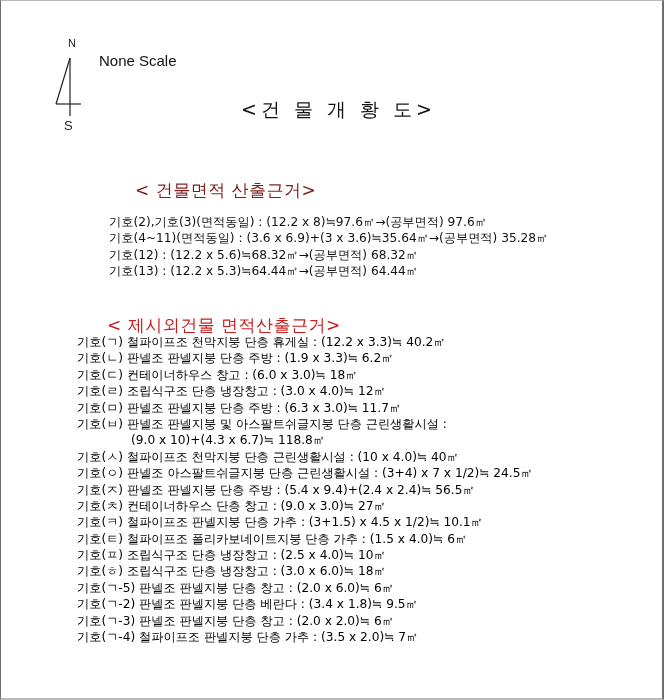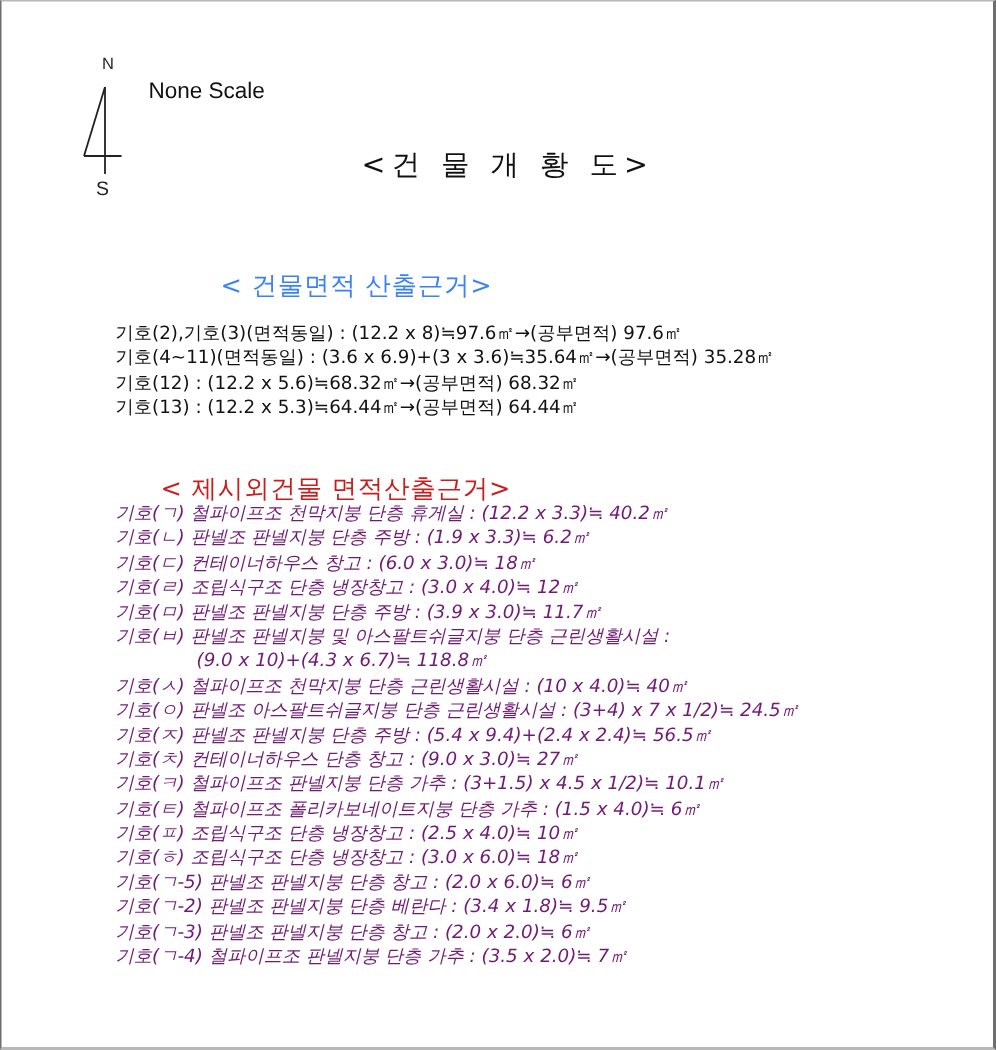"< 건물면적 산출근거>" .section-title.black { color: #3b82f6 -> #7f1d1d; left: 146px -> 134px }
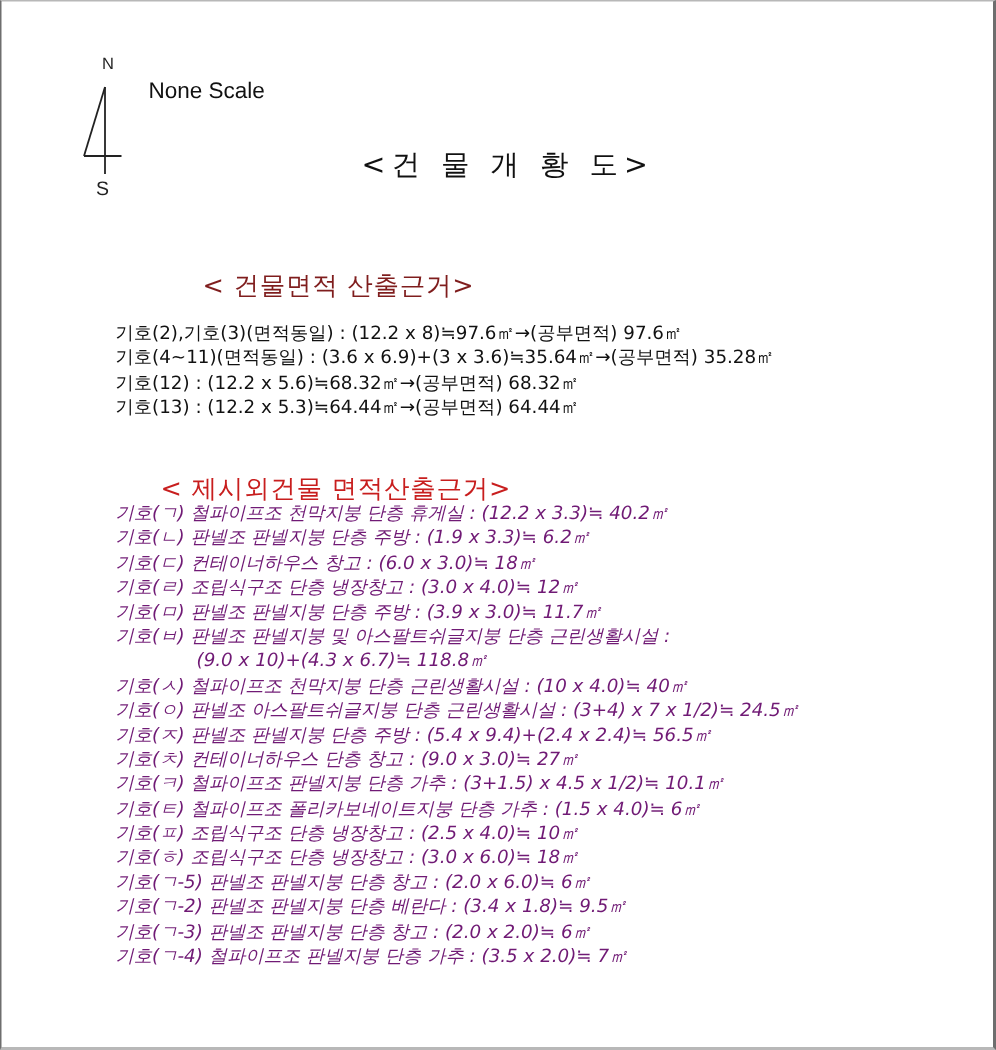"기호(2),기호(3)(면적동일) : (12.2 x" .lines.black .line { margin-left: none -> 32px }
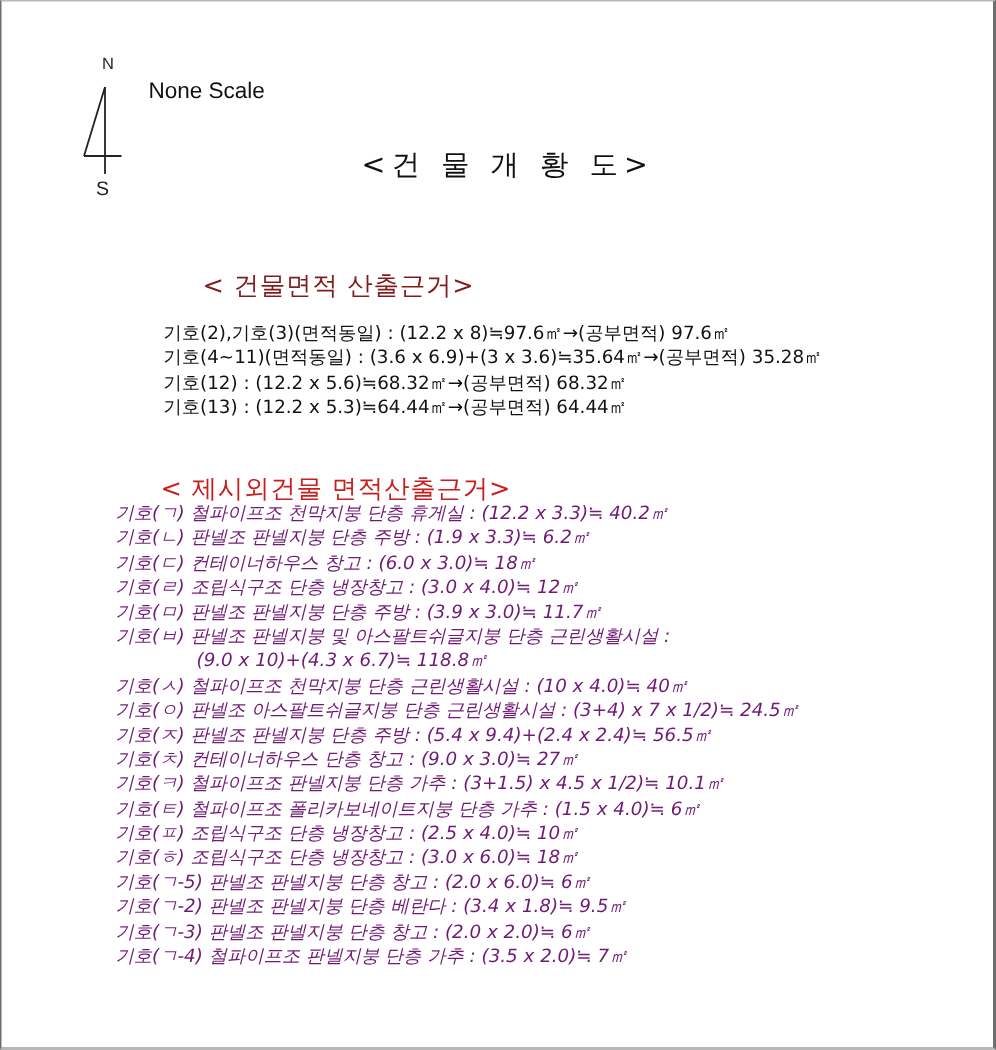"기호(ㄱ) 철파이프조 천막지붕 단층 휴게실" .lines.red .line { color: #701a75 -> #000000; font-style: italic -> none }
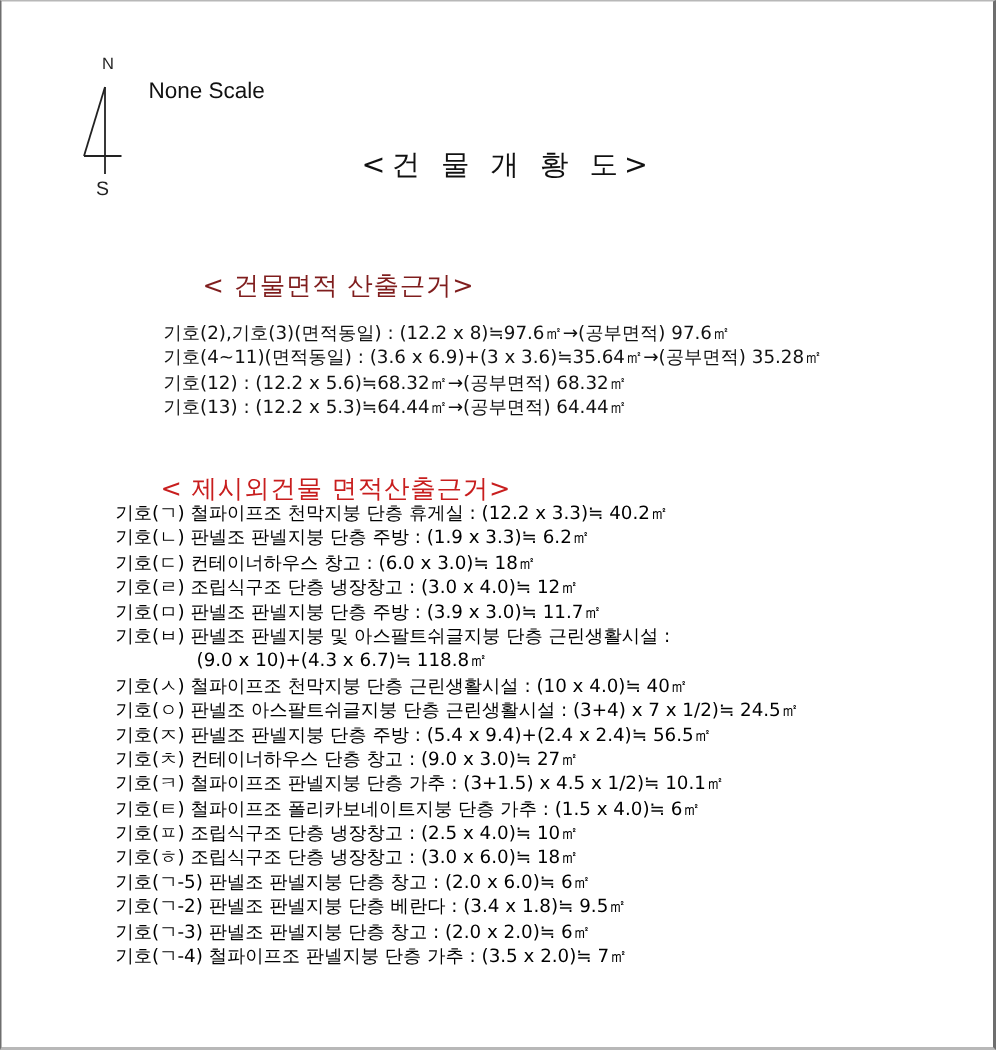"기호(ㅁ) 판넬조 판넬지붕 단층 주방" li.line { text: 3.9 -> 6.3 }
